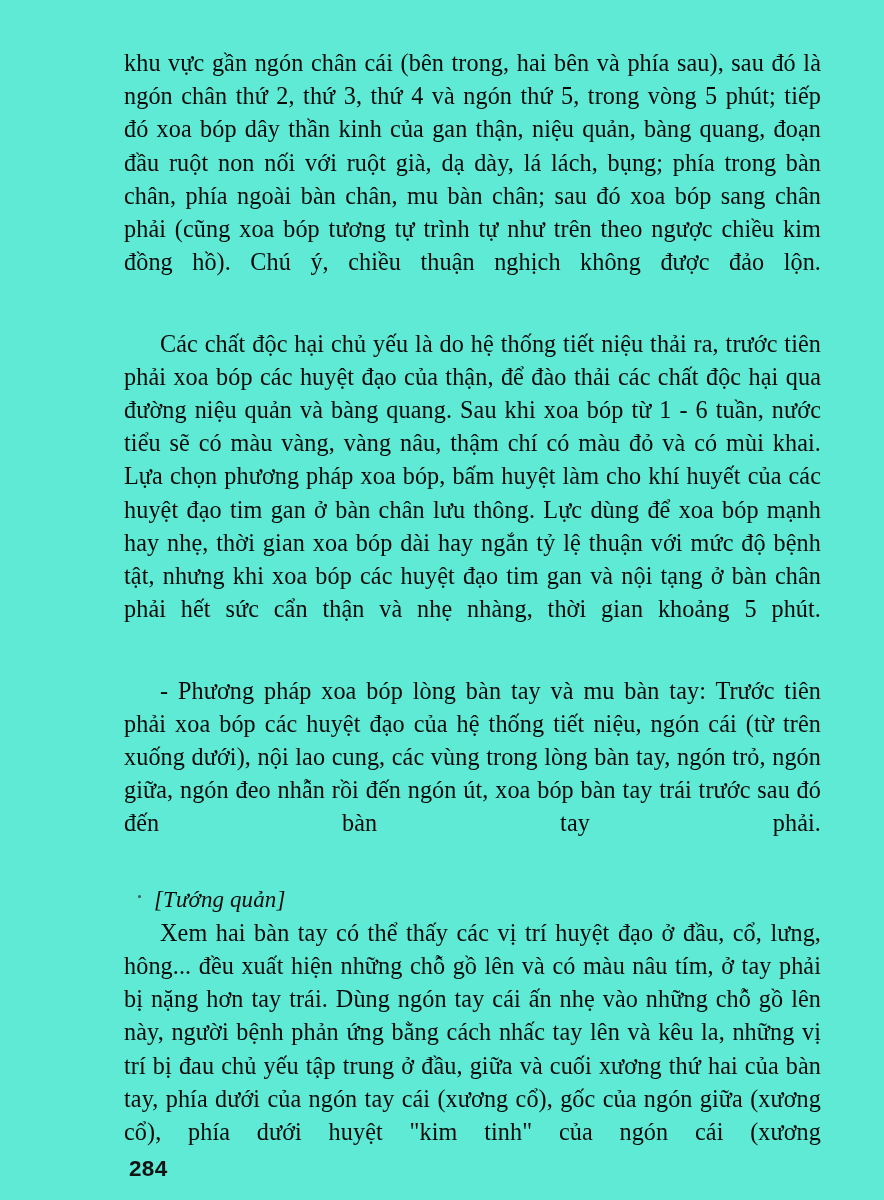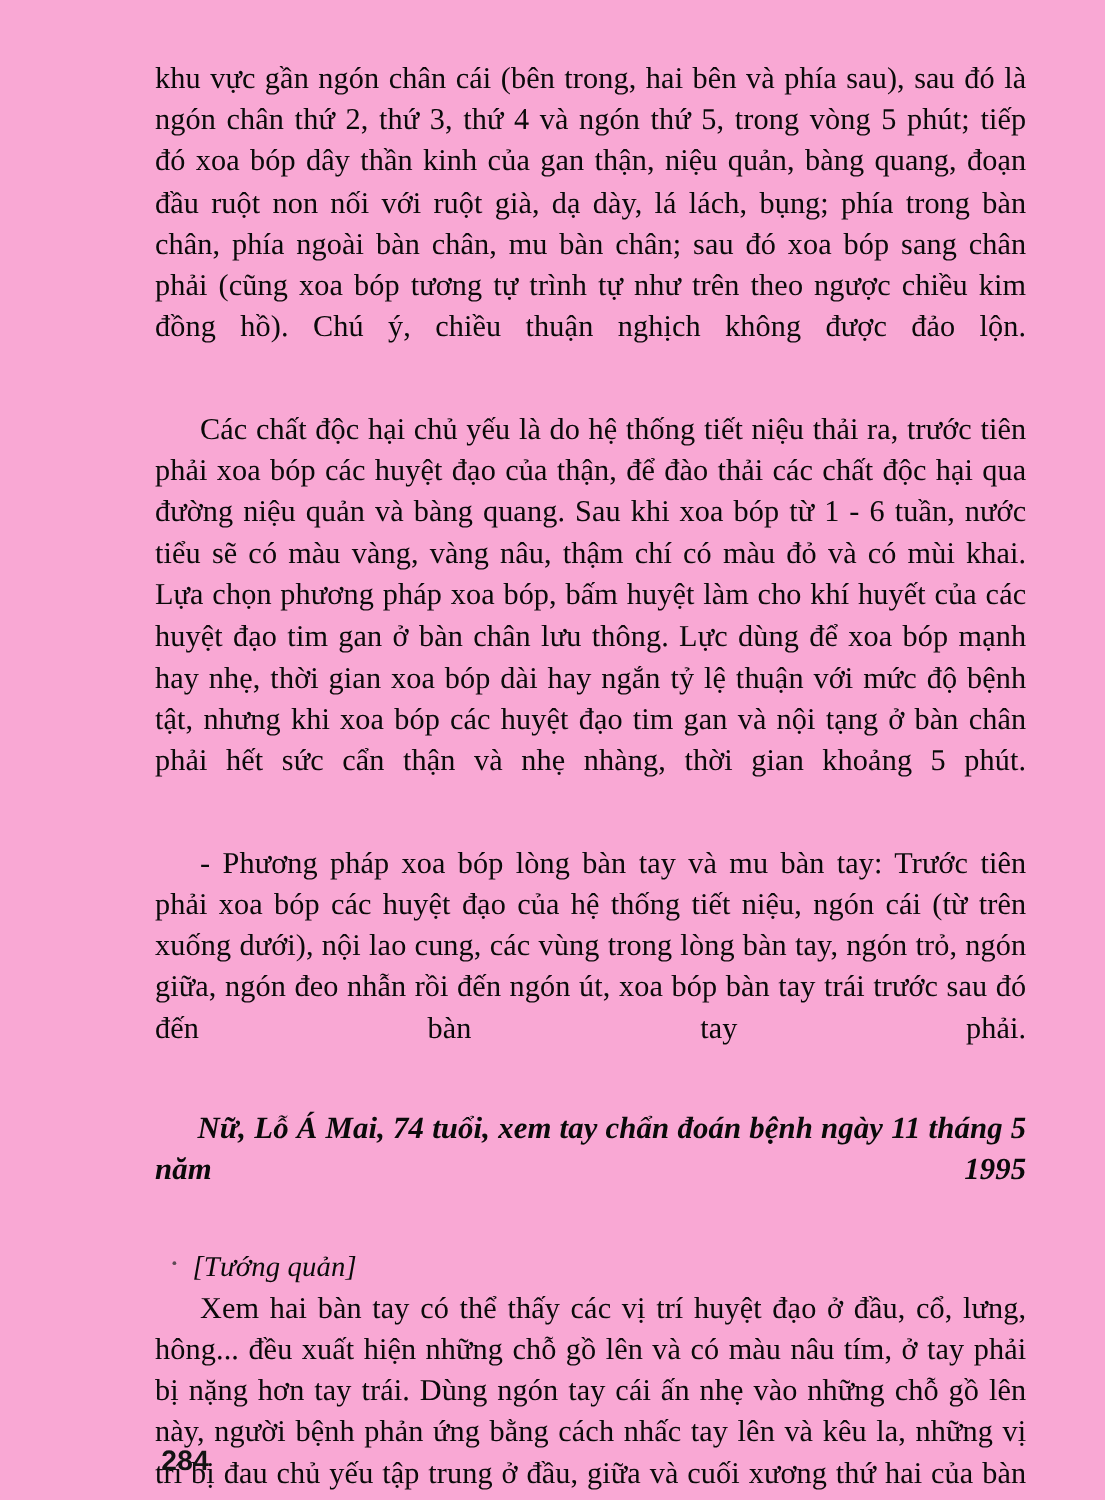"khu vực gần ngón chân" #page-scan { background: #f9a8d4 -> #5eead4 }
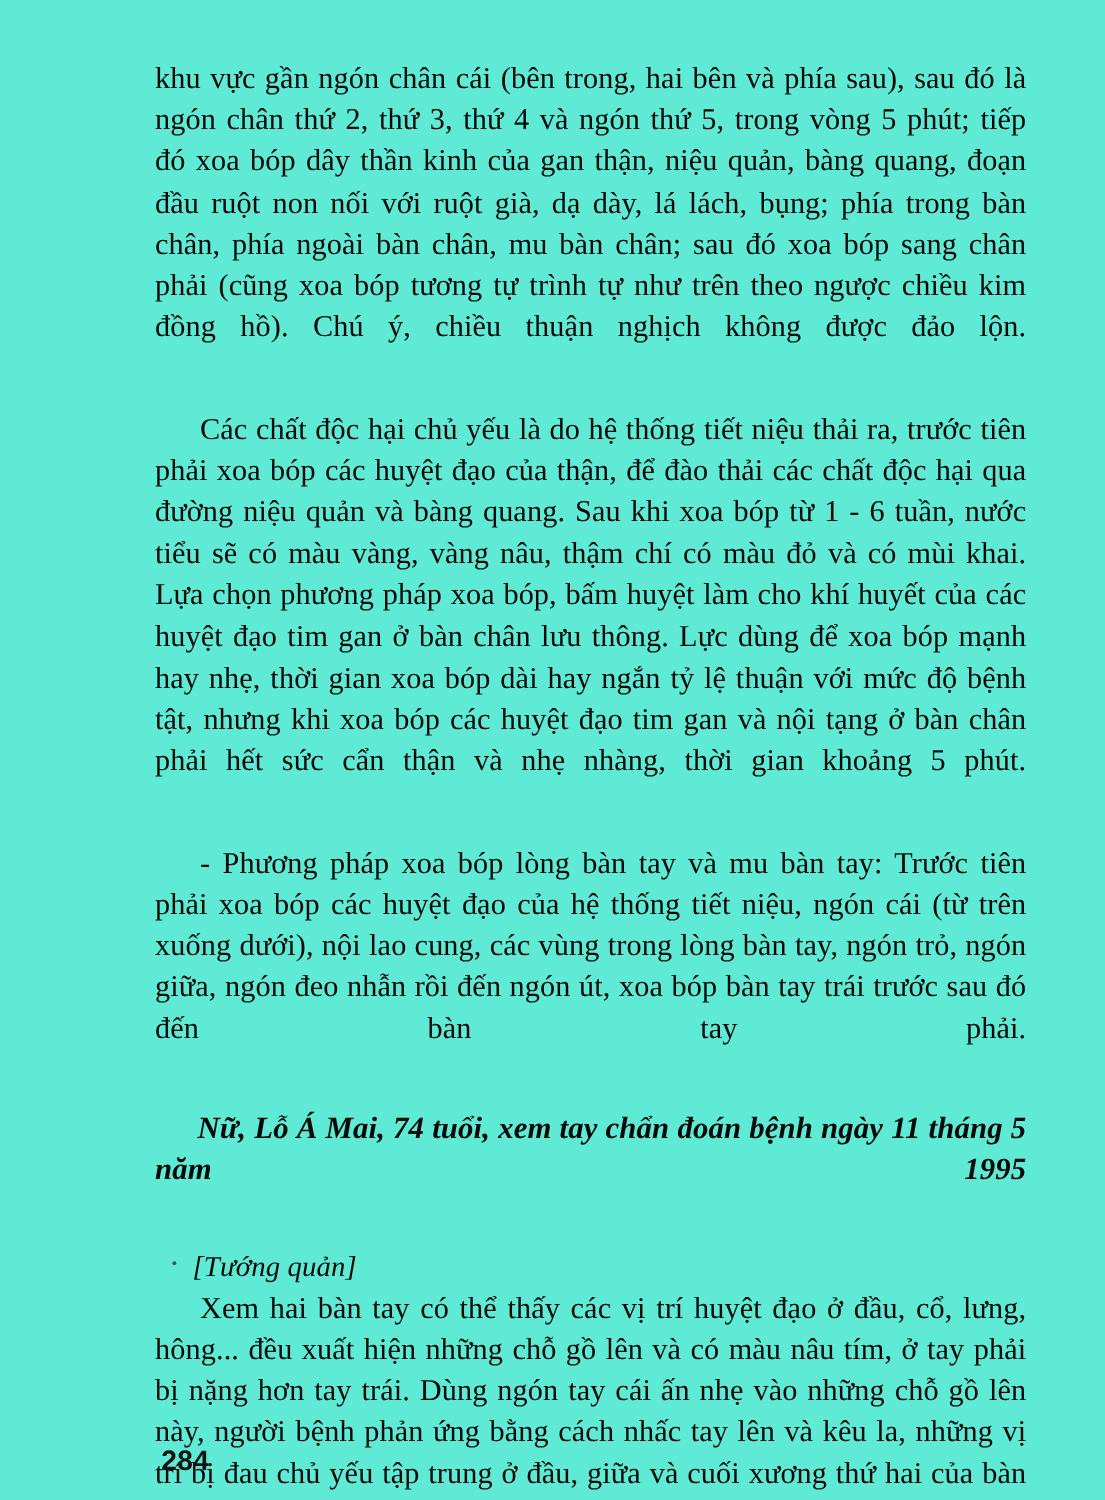"Nữ, Lỗ Á Mai, 74" p.case-heading { html: <p>Nữ, Lỗ Á Mai, 74 tuổi, xem tay chẩn đoán bệnh ngày 11 tháng 5 năm 1995</p> -> none }
